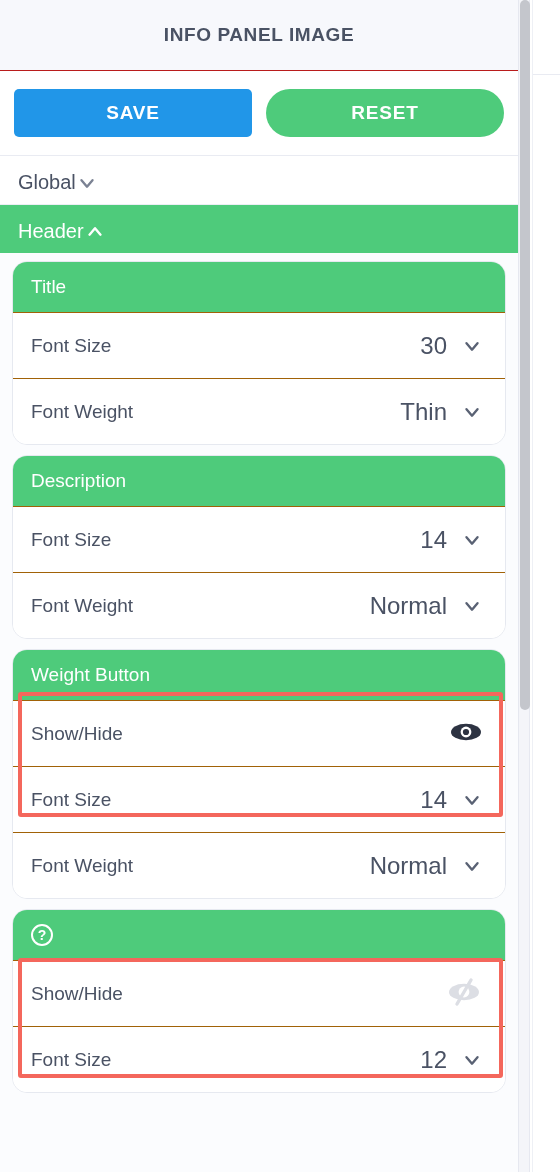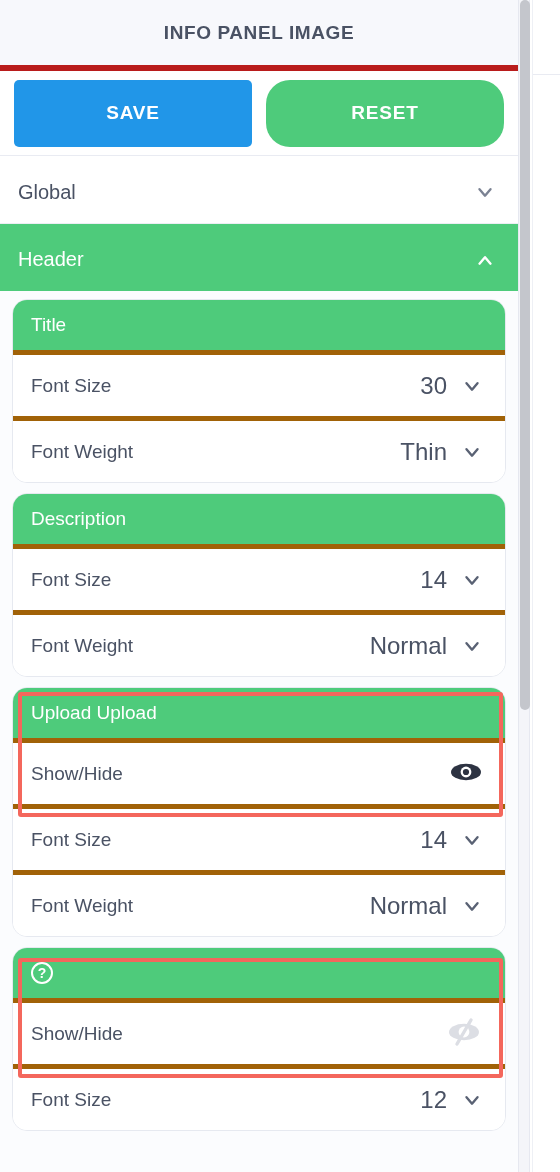"INFO PANEL IMAGE" .titlebar { border-bottom: 6px solid #b91c1c -> 1px solid #b91c1c }
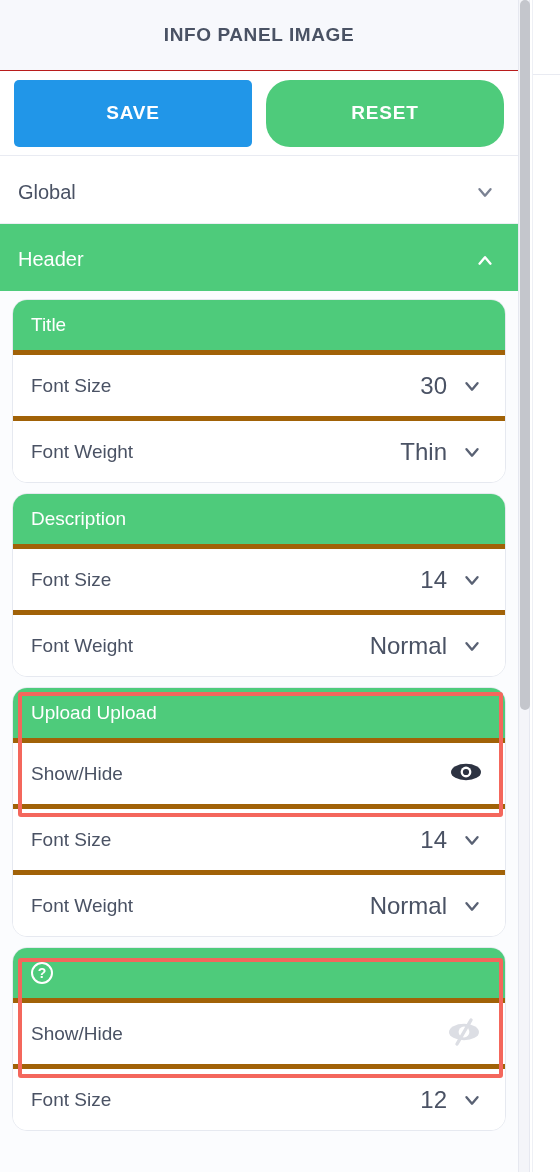"SAVE" .btn { height: 67px -> 48px }
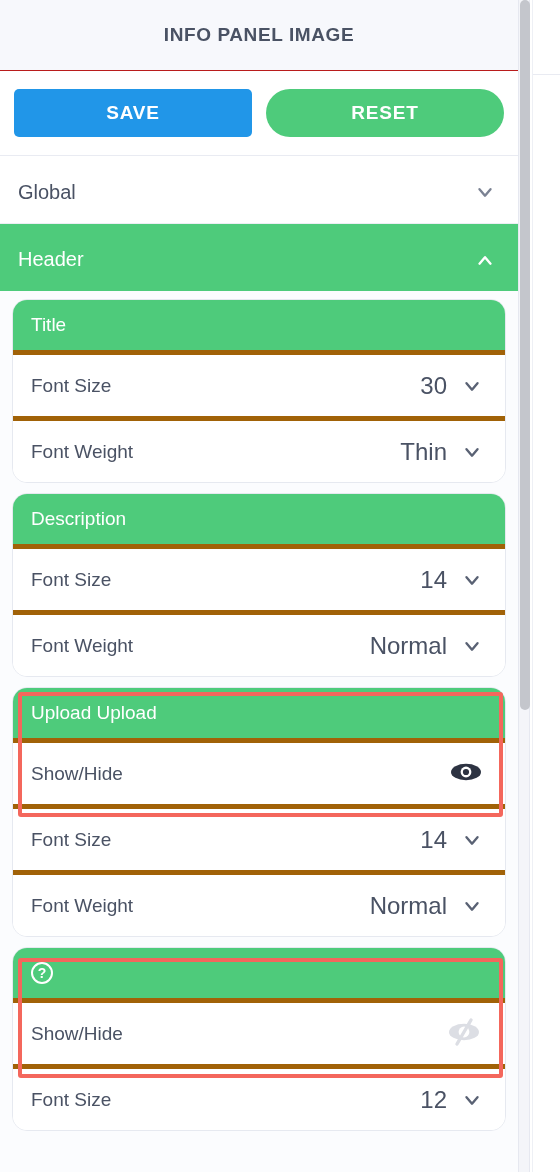"Global" .acc-row { height: 67px -> 48px; justify-content: space-between -> flex-start }
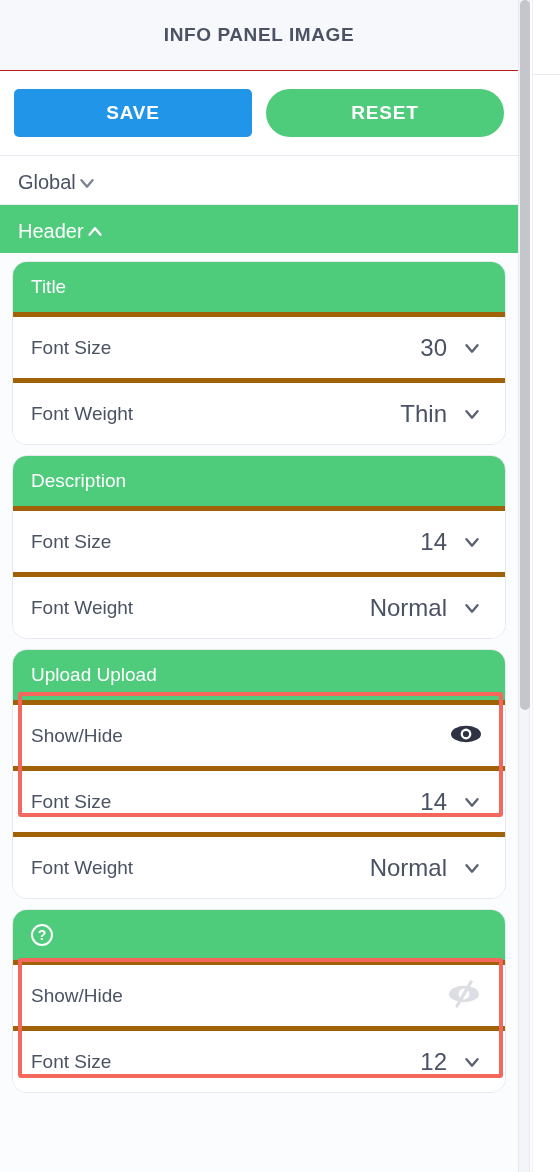"Font Size" .prop-row { border-top: 5px solid #a16207 -> 1px solid #a16207 }
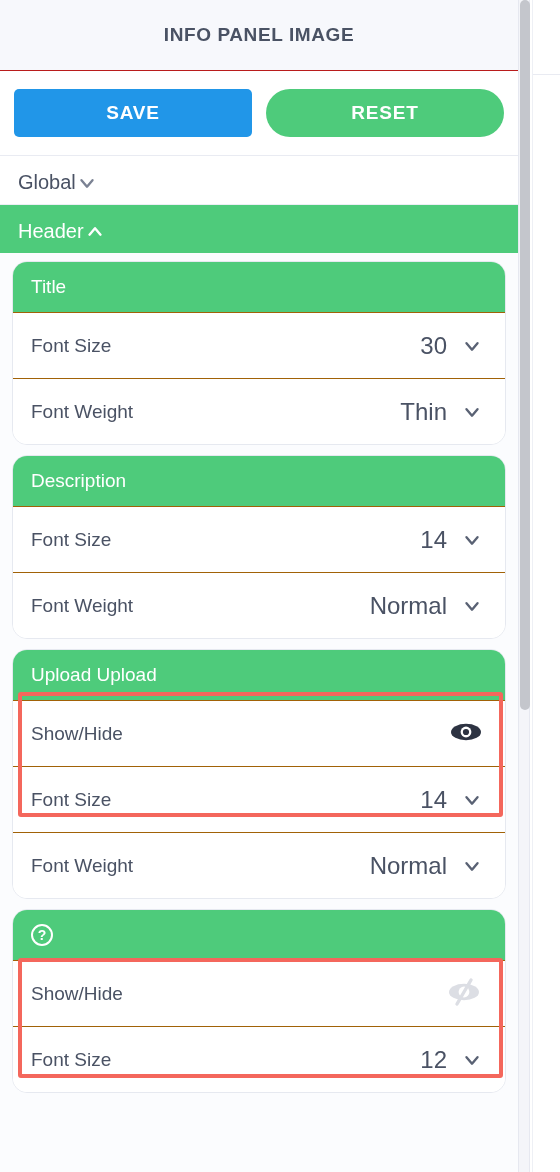"Upload Upload" span { text: Upload Upload -> Weight Button }
